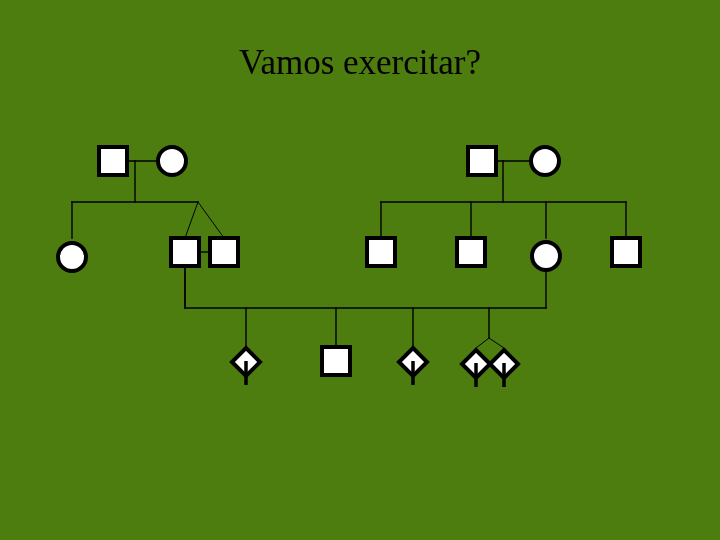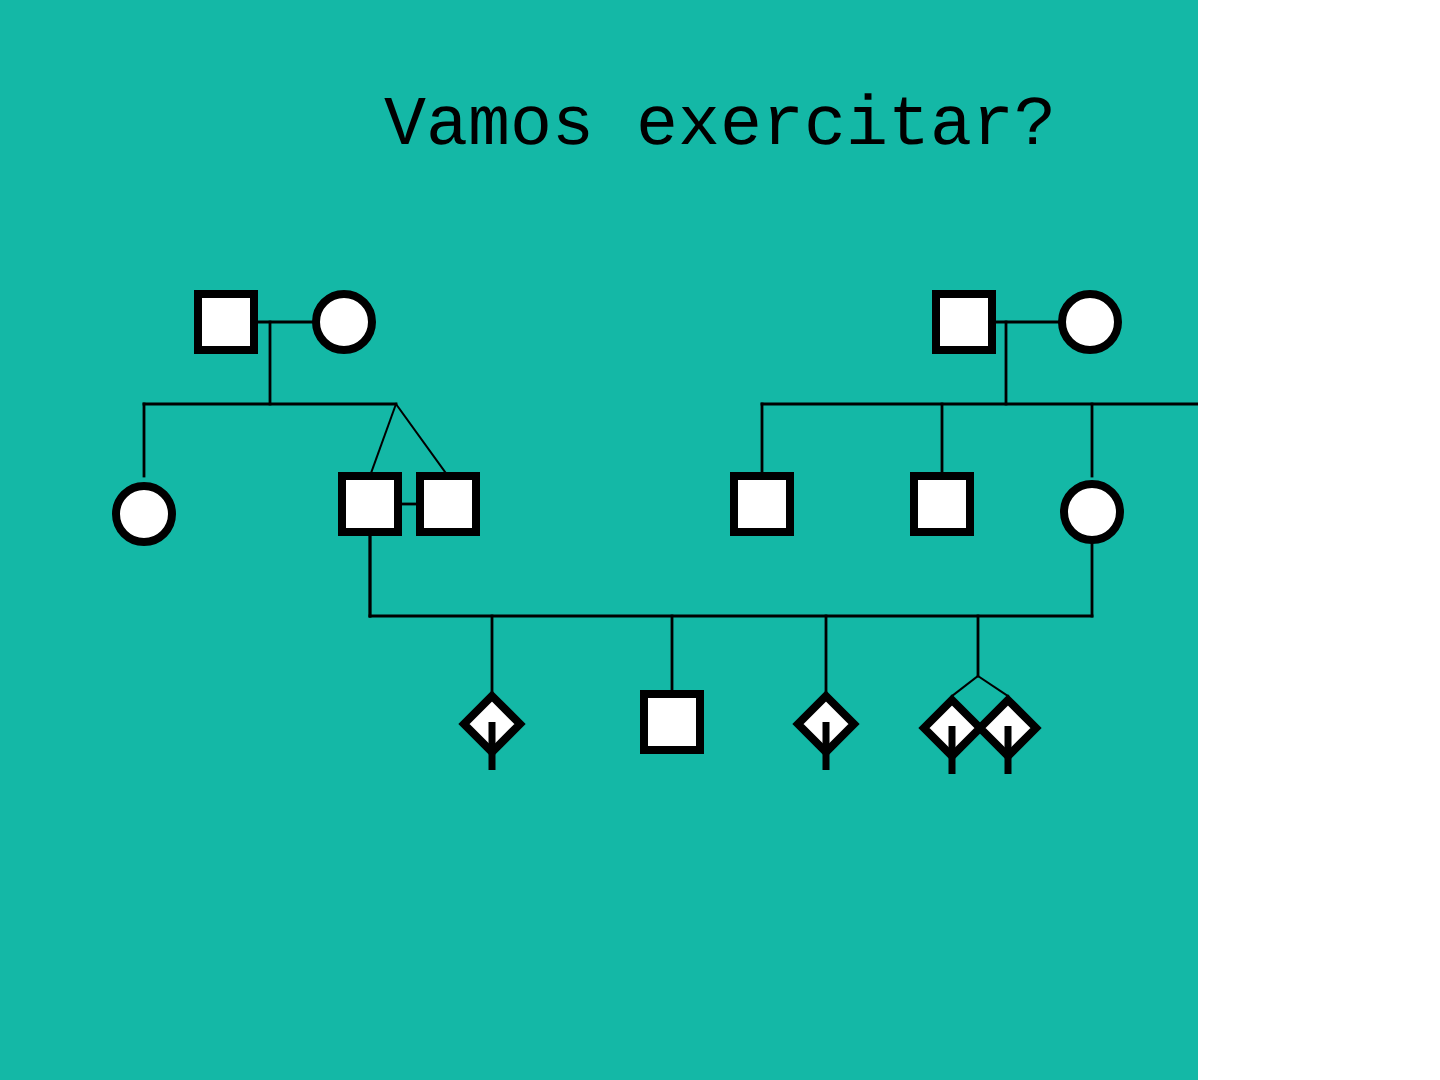"Vamos exercitar?" #stage { background: #14b8a6 -> #4d7c0f; font-family: Liberation Mono, monospace -> Liberation Serif, serif; width: 599px -> 720px }
